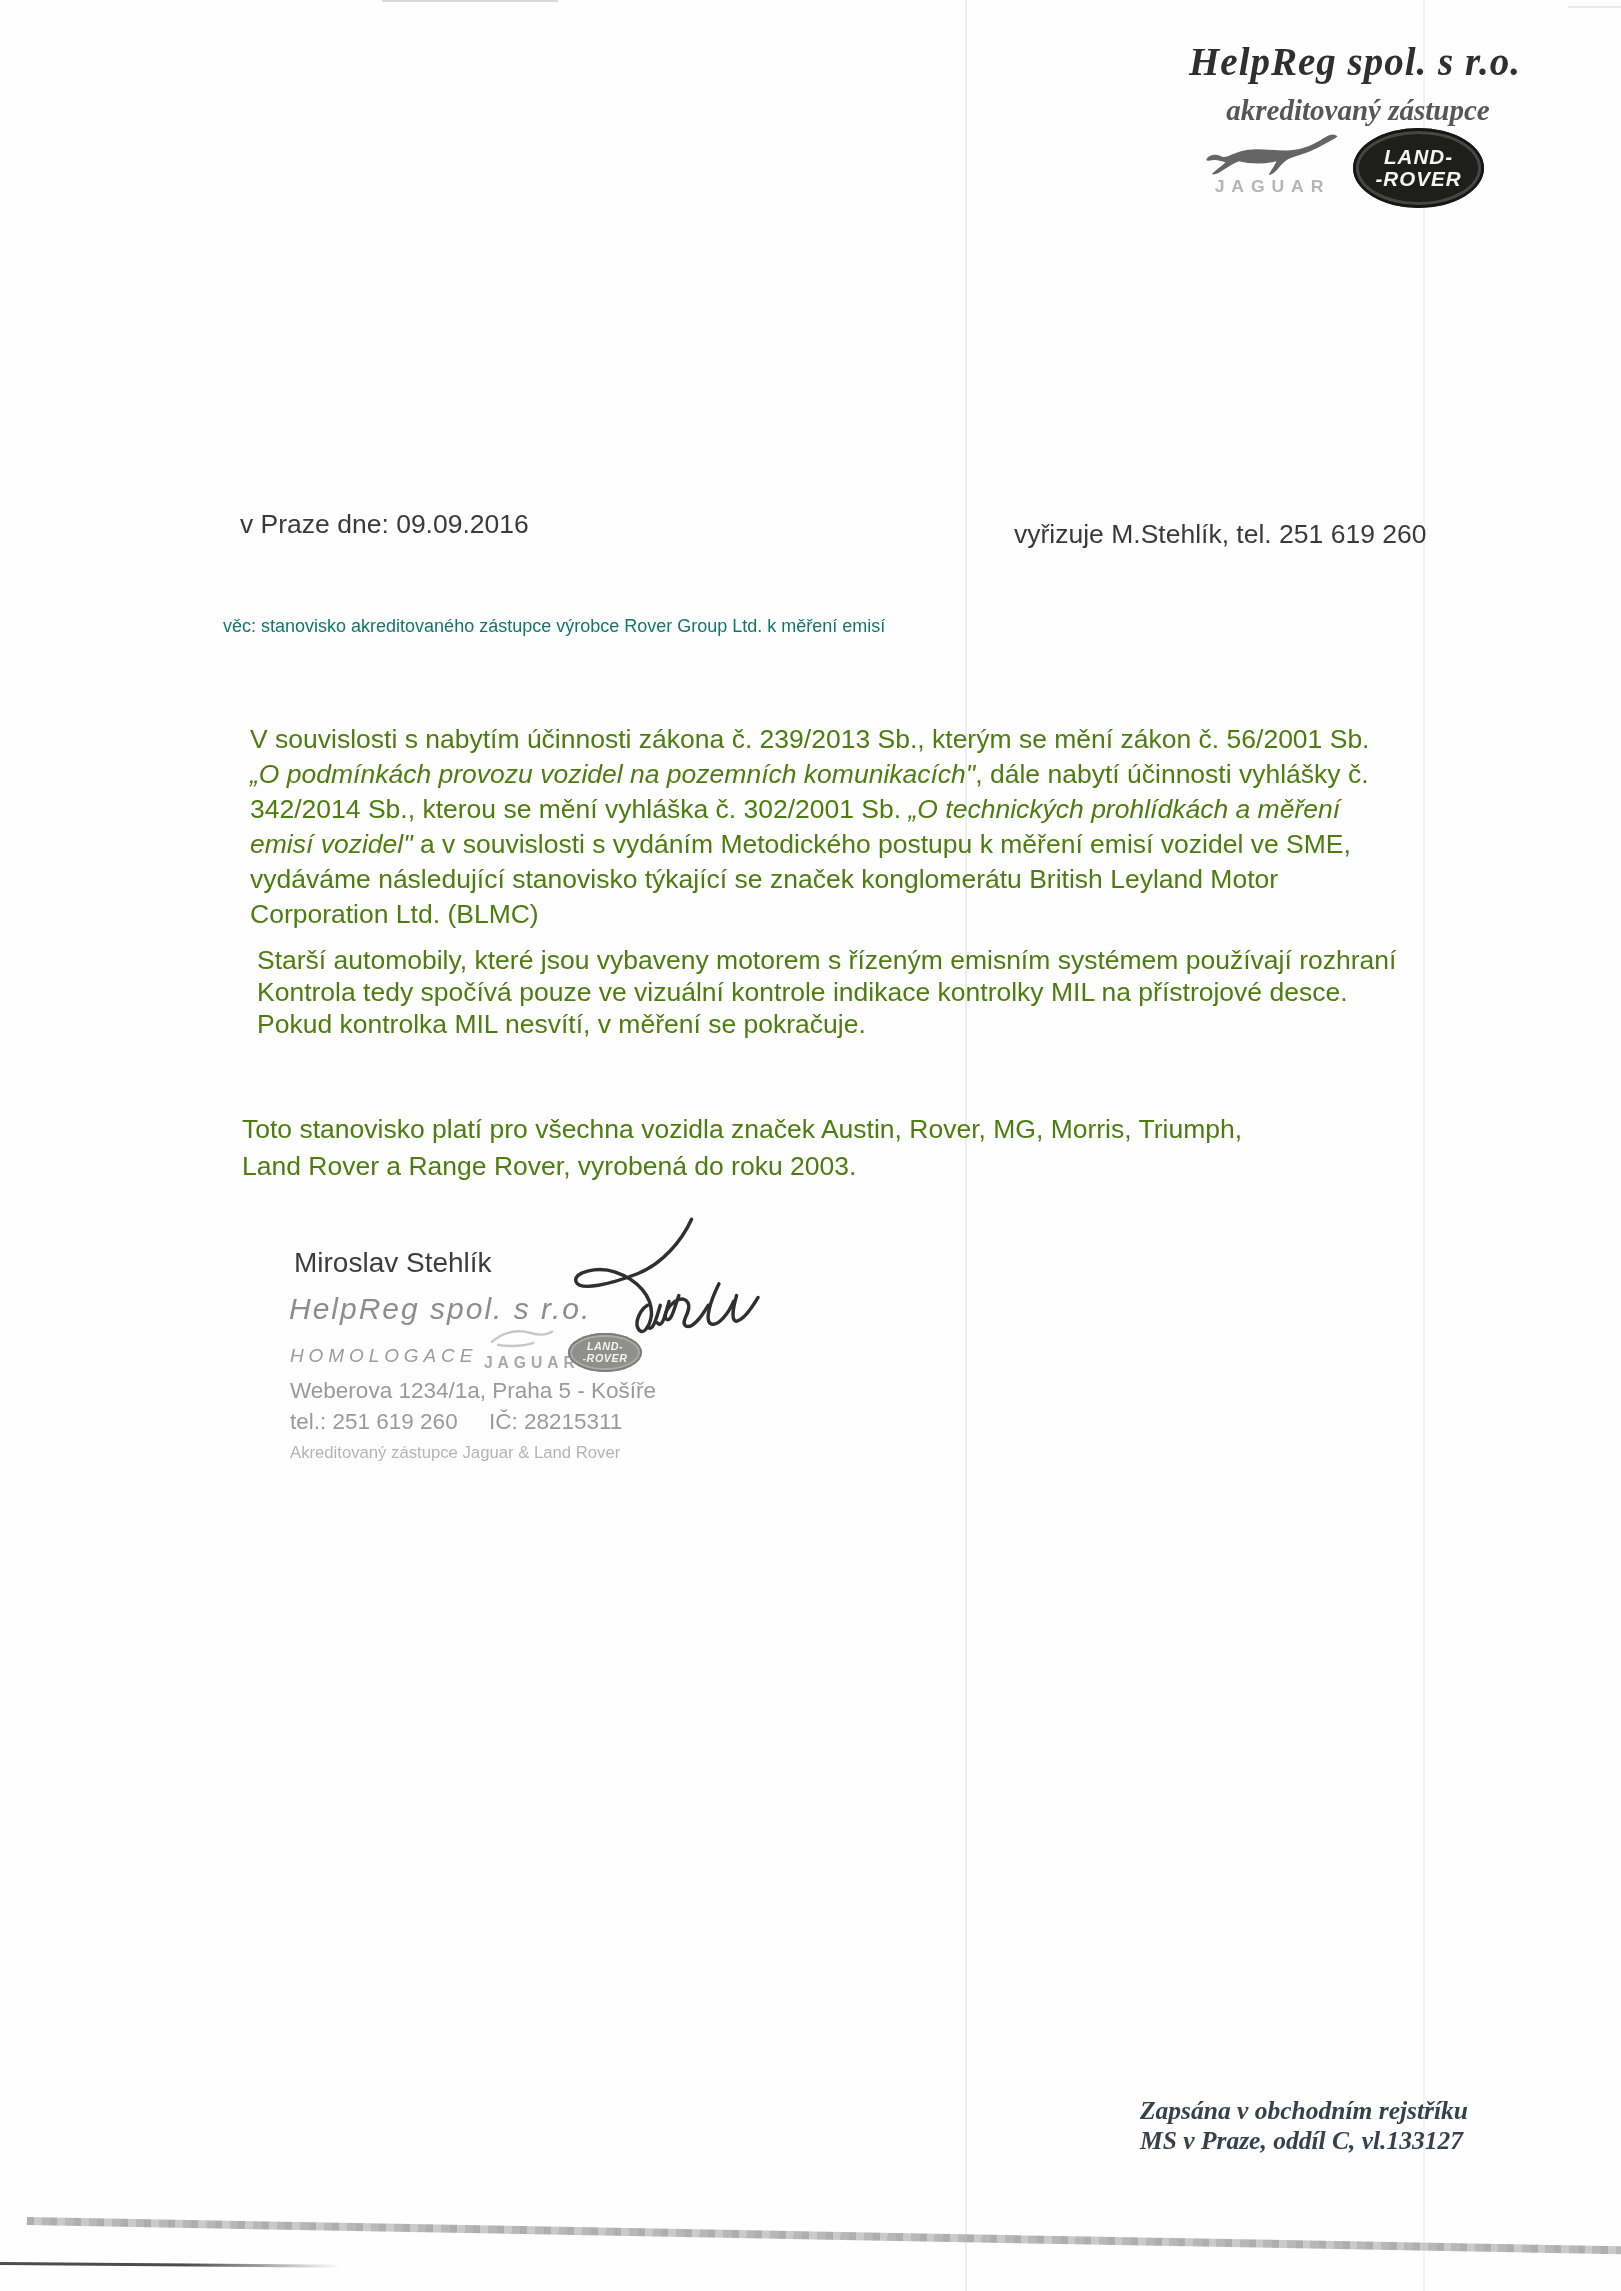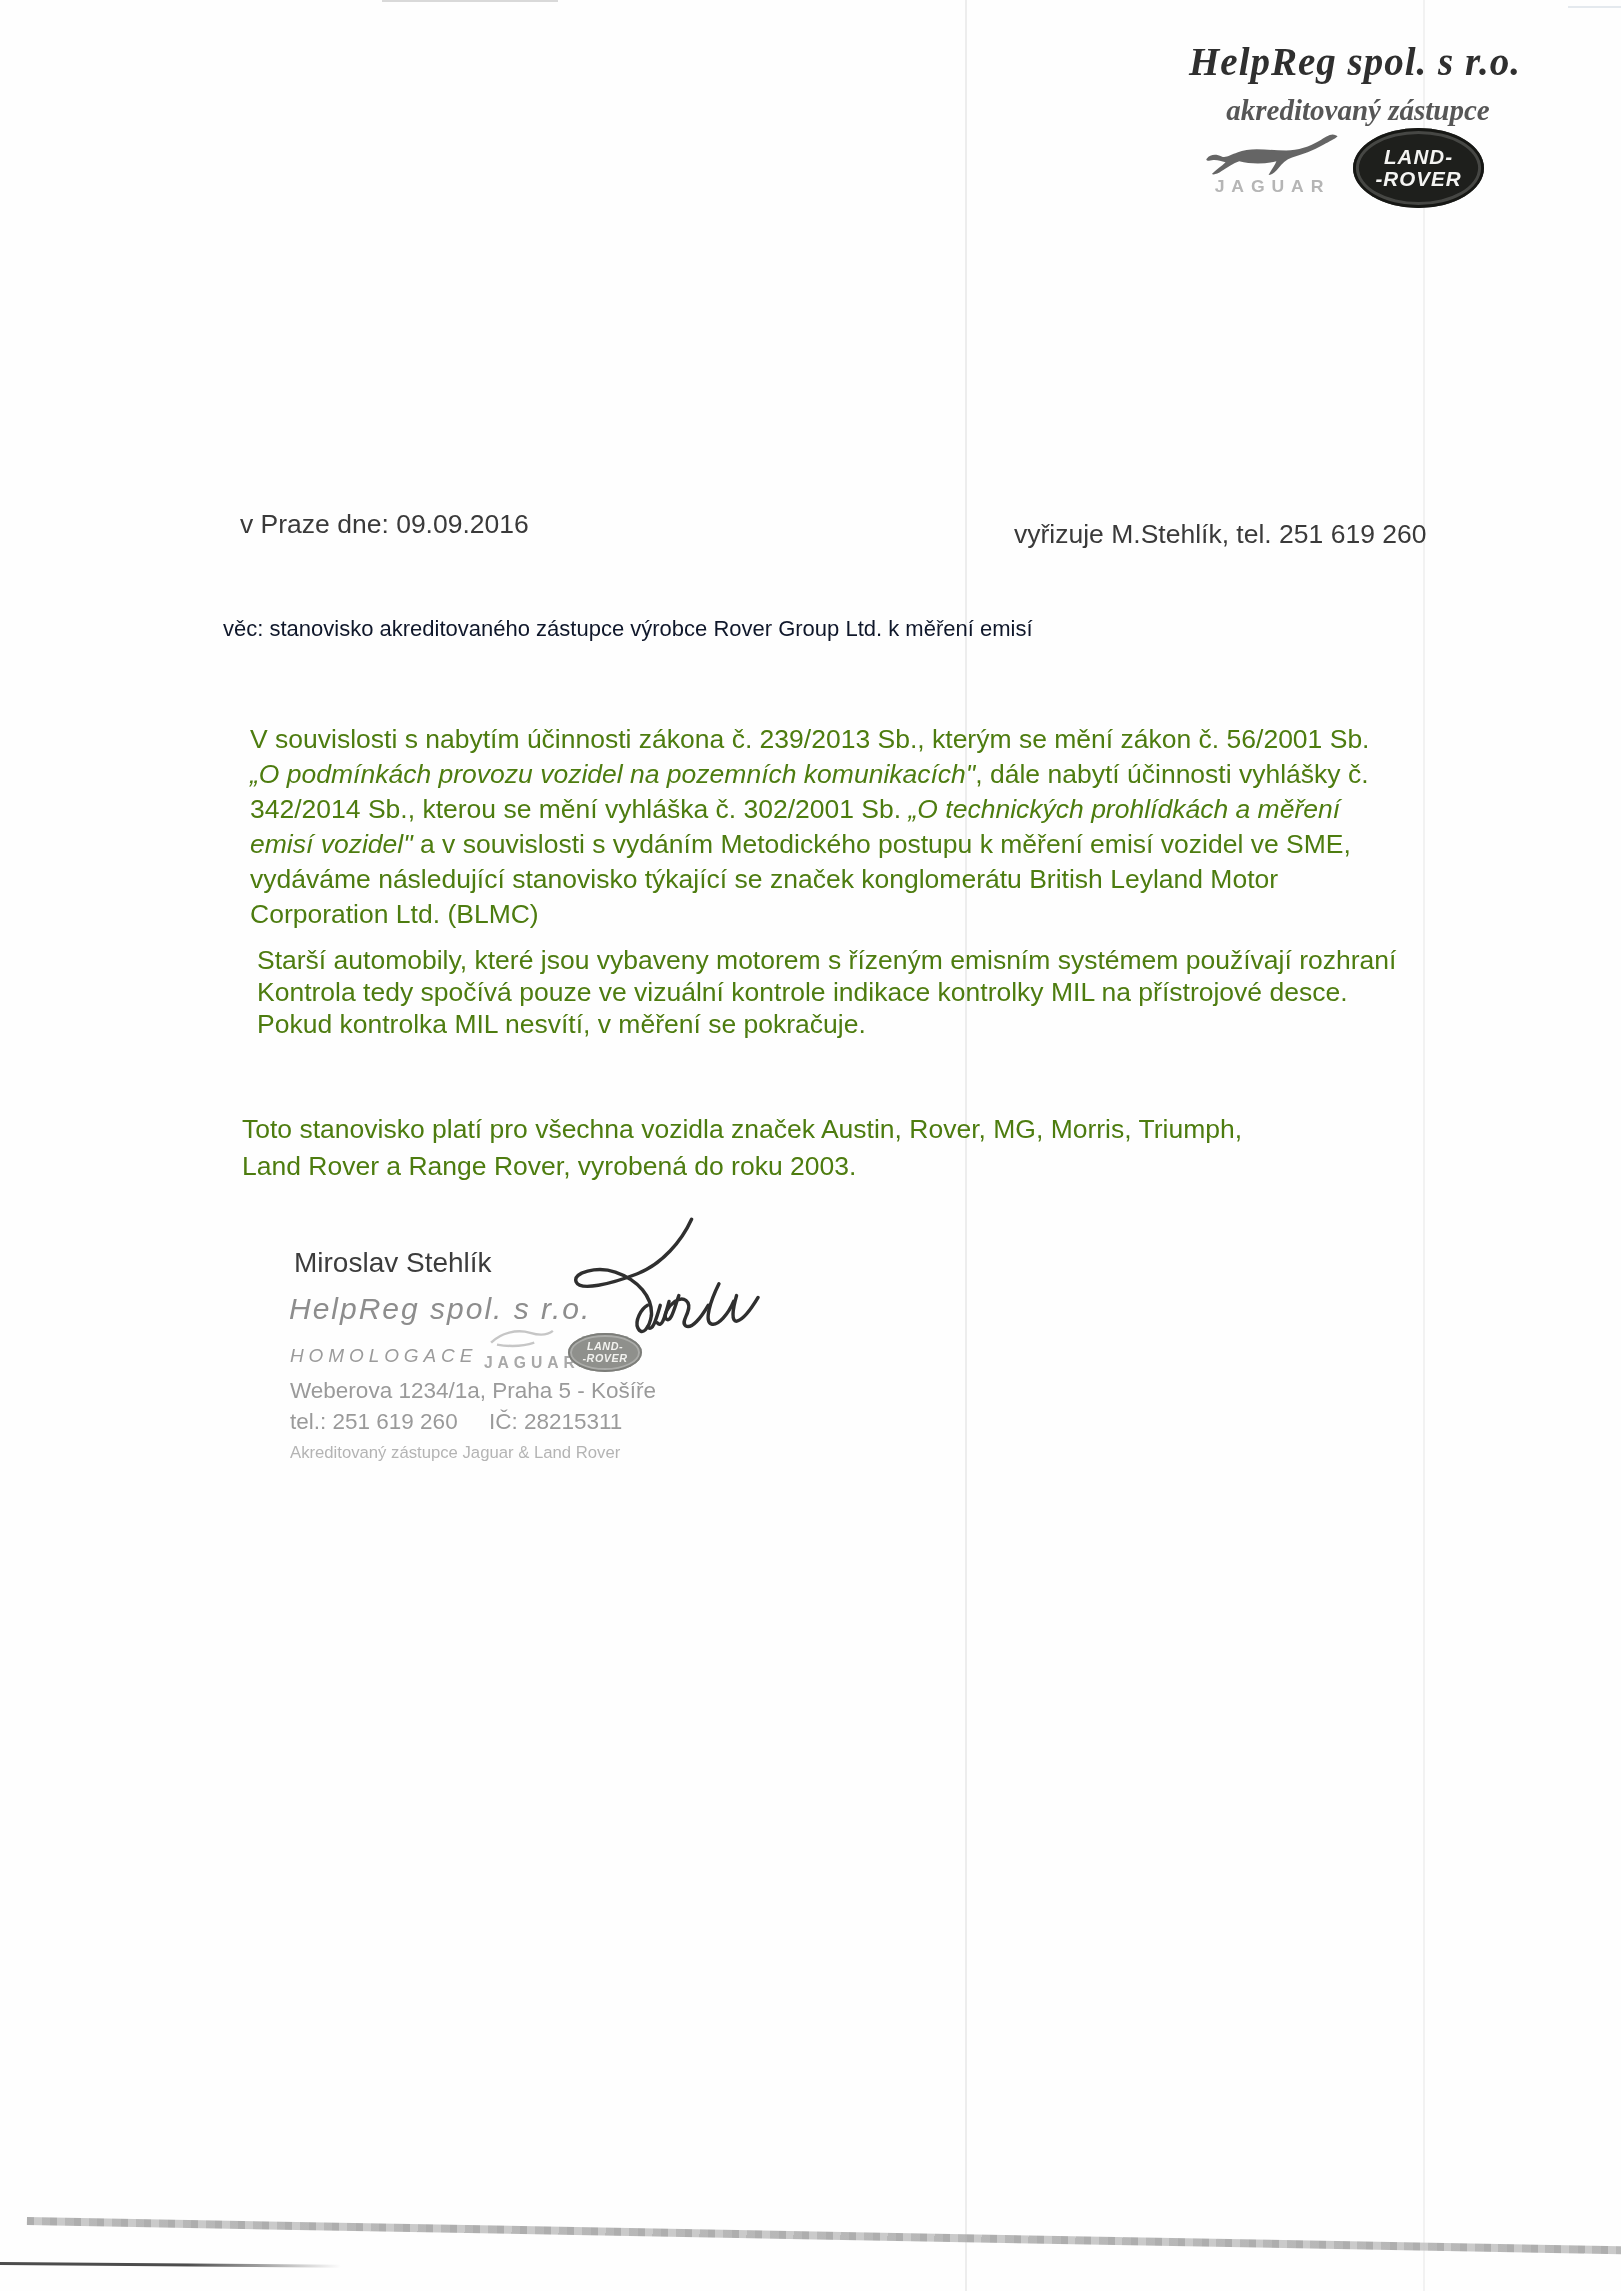"věc: stanovisko akreditovaného zástupce" .subject { color: #0f172a -> #0f766e; font-size: 22px -> 18px }
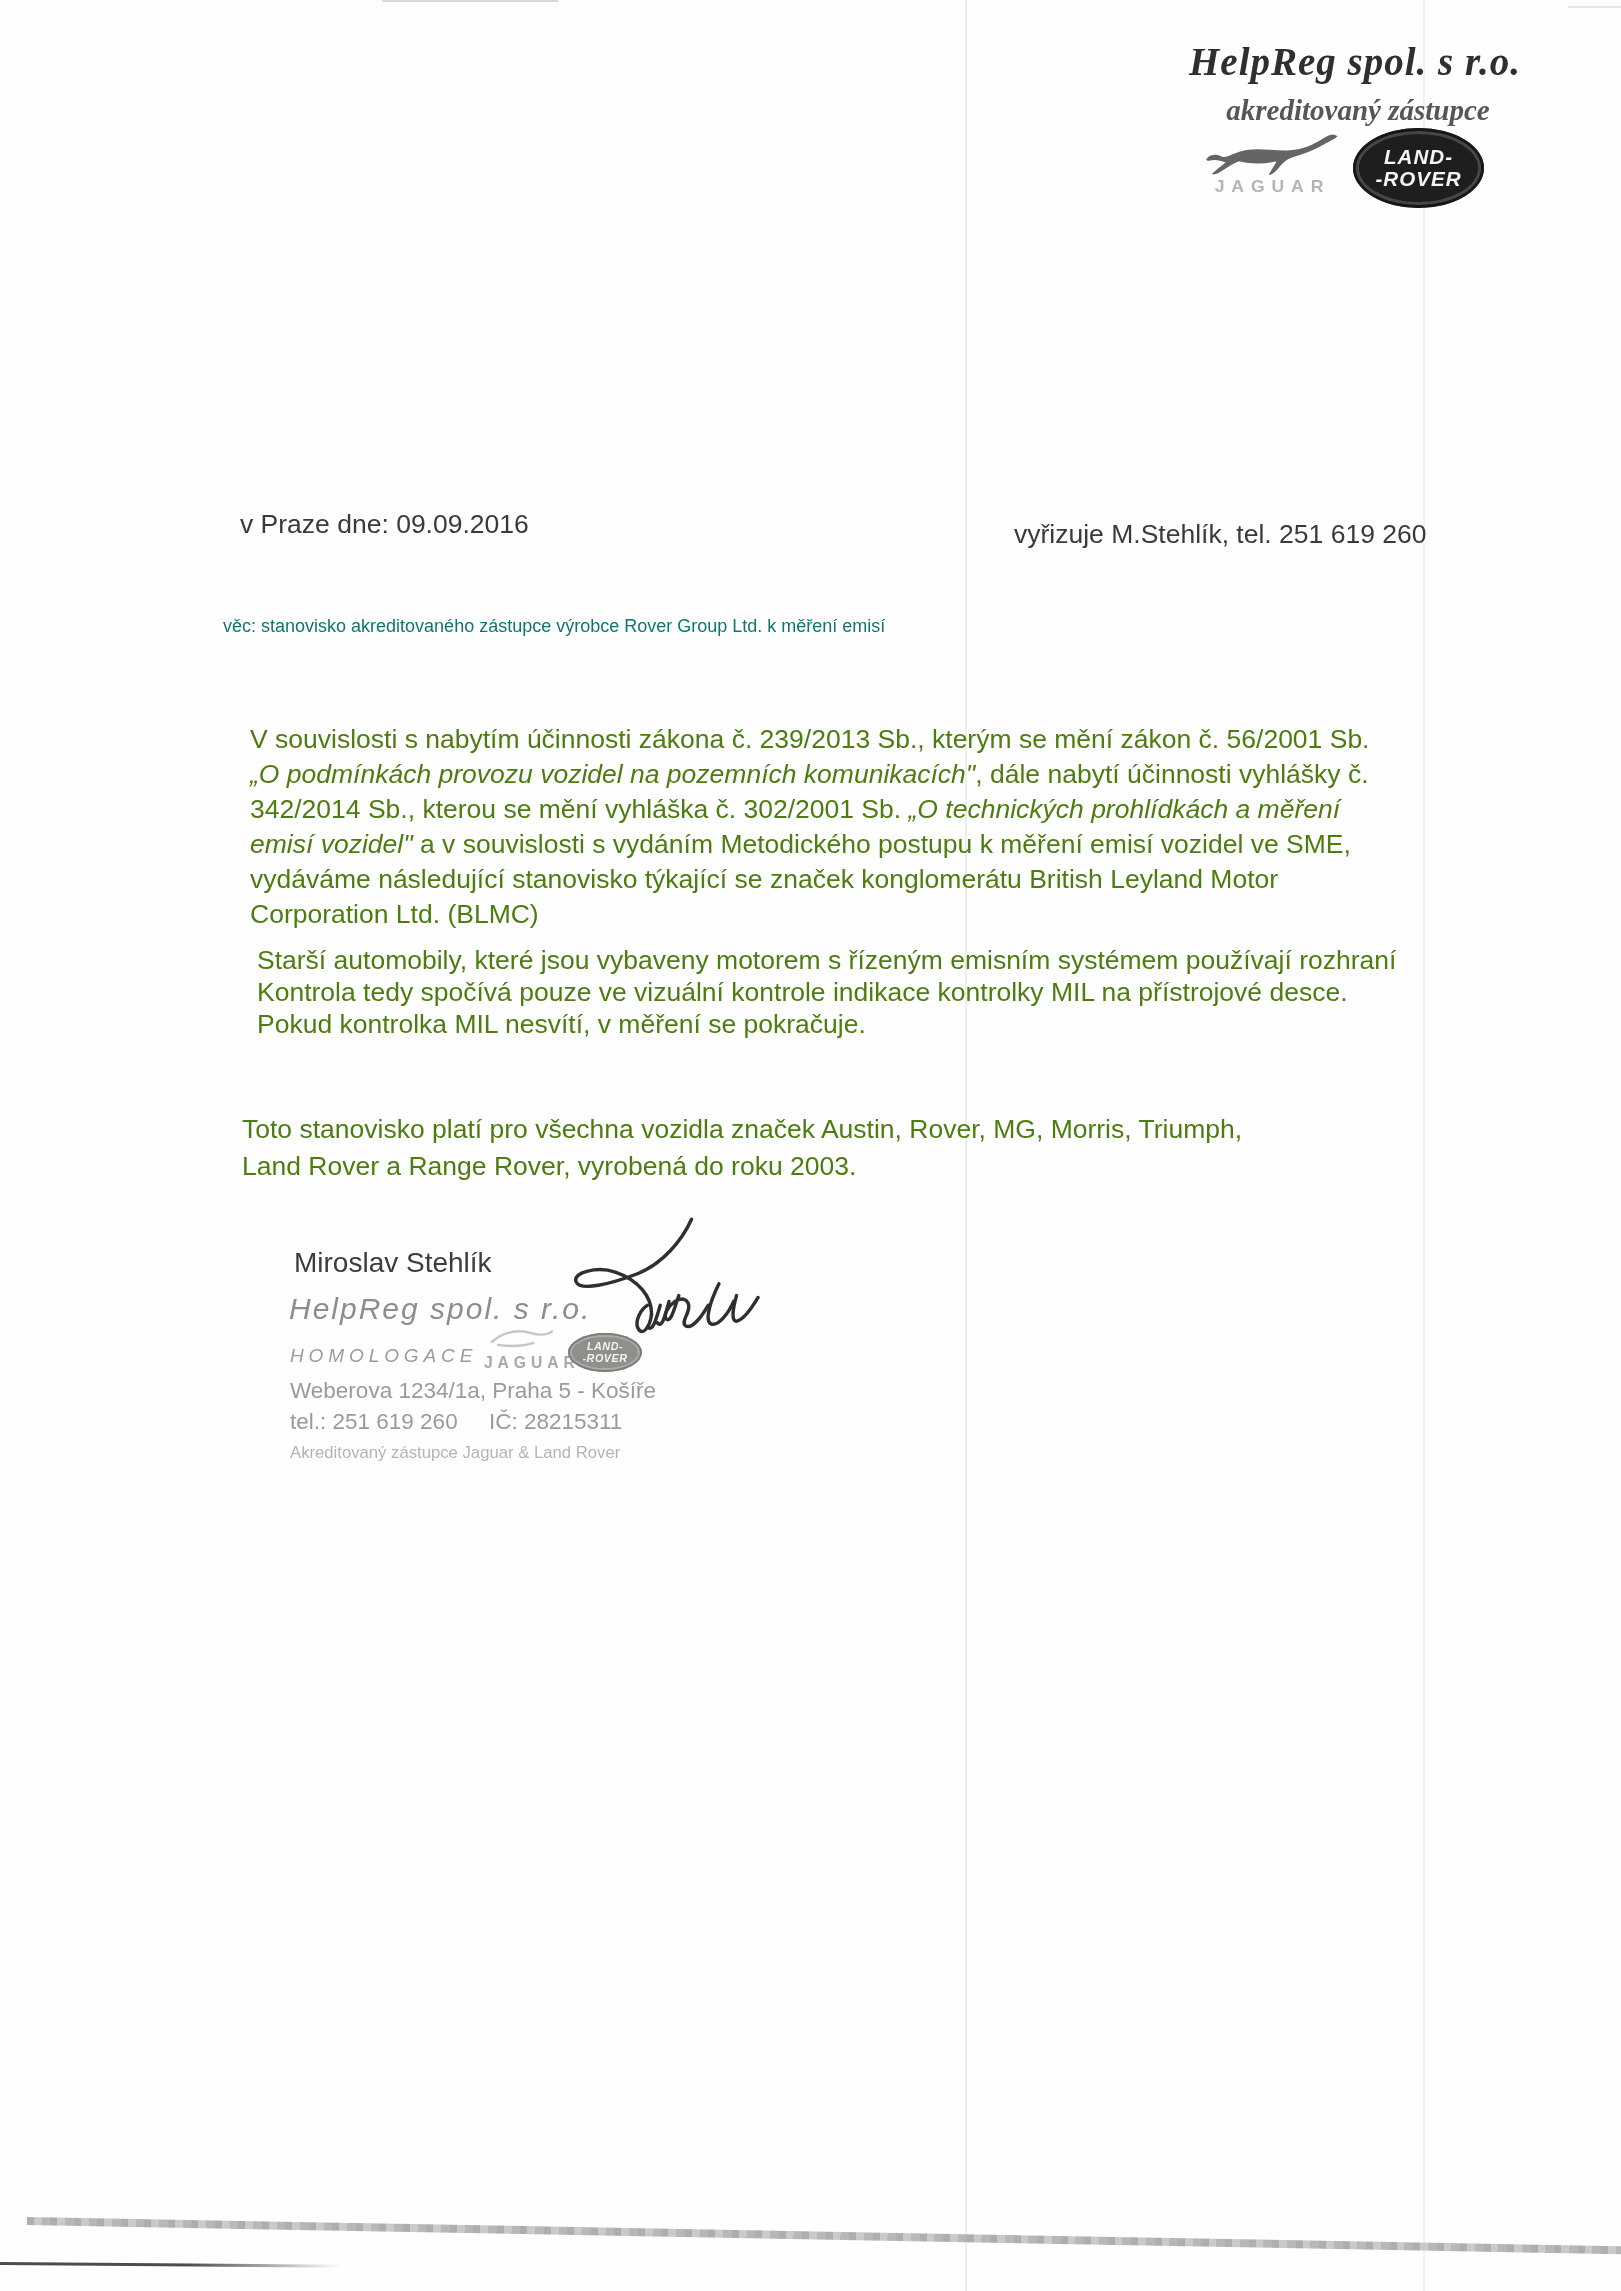"Zapsána v obchodním rejstříku" div.foot-reg { html: none -> <div> <div><span>Zapsána v obchodním rejstříku</span></div> <div><span>MS v Praze, oddíl C, vl.133127</span></div> </div> }
